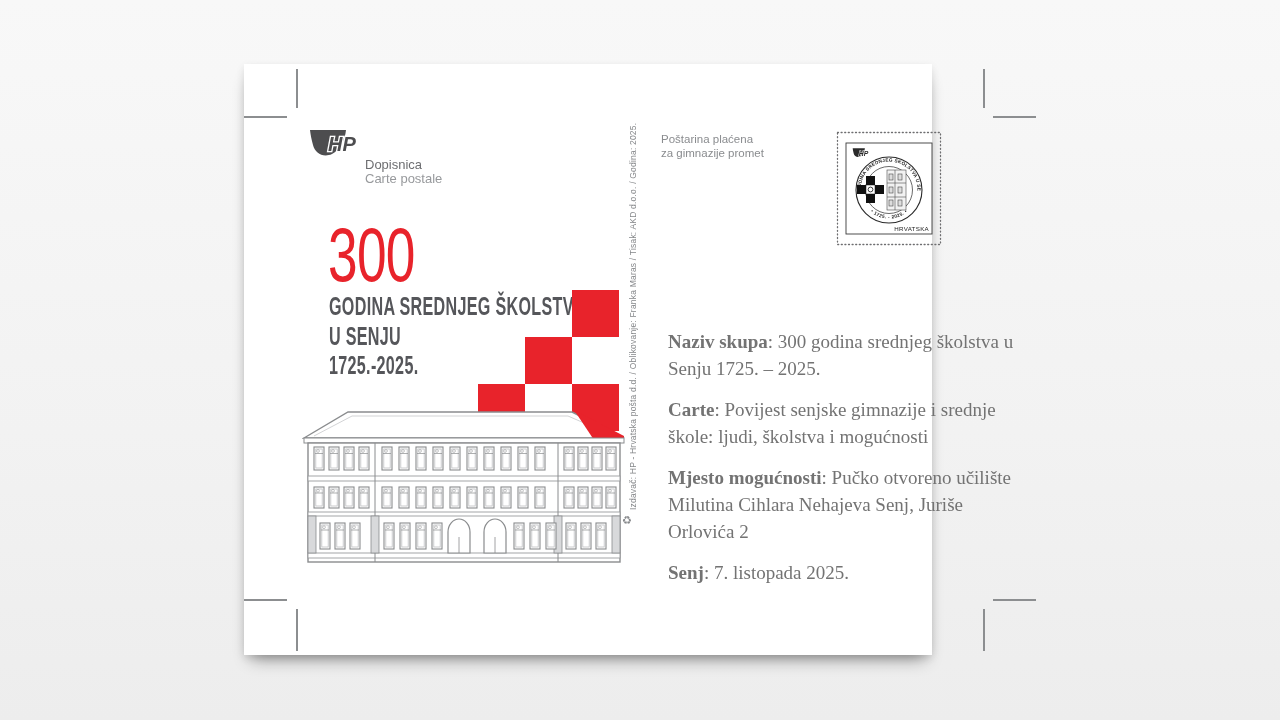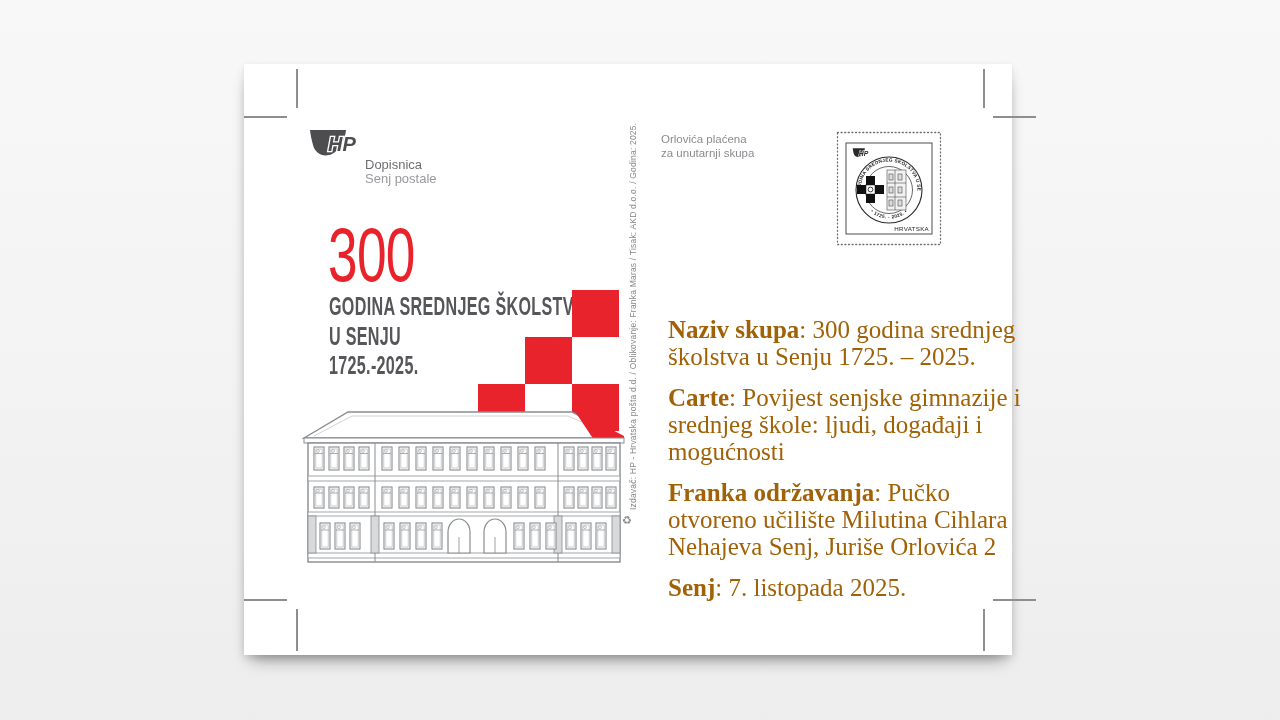"HP" .card { width: 768px -> 688px }
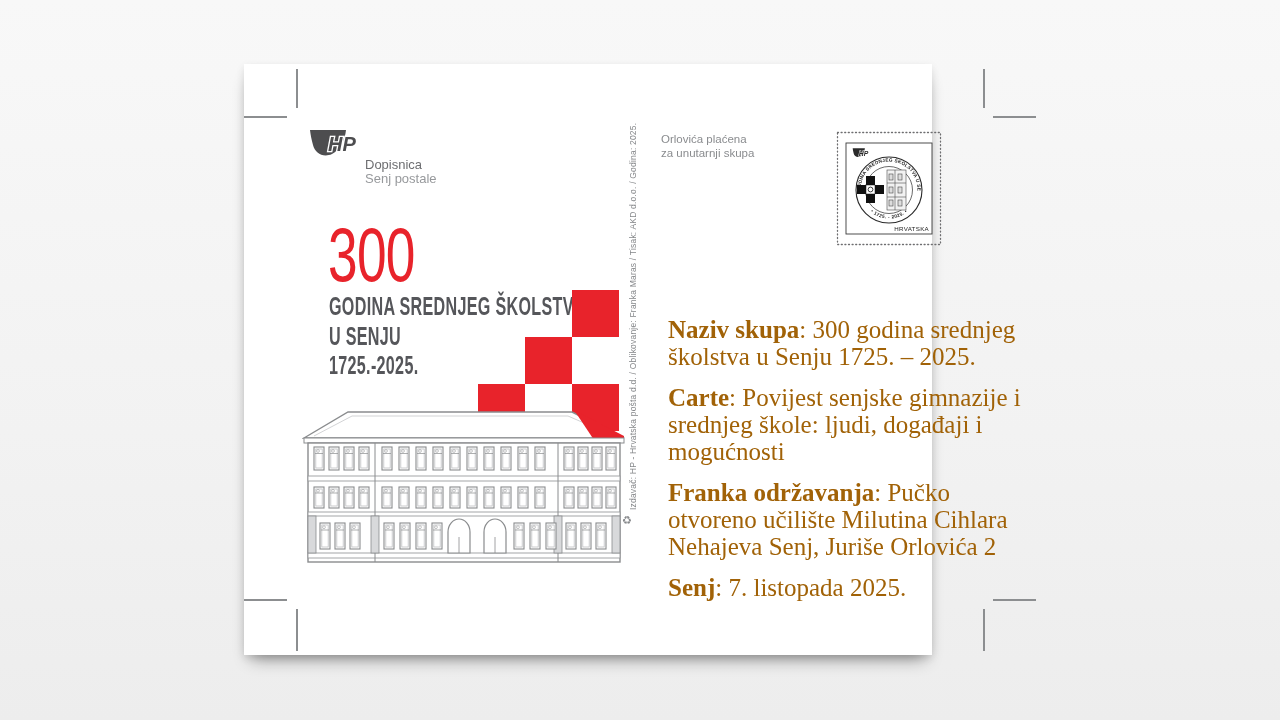"Orlovića plaćena" div { text: Orlovića -> Poštarina }
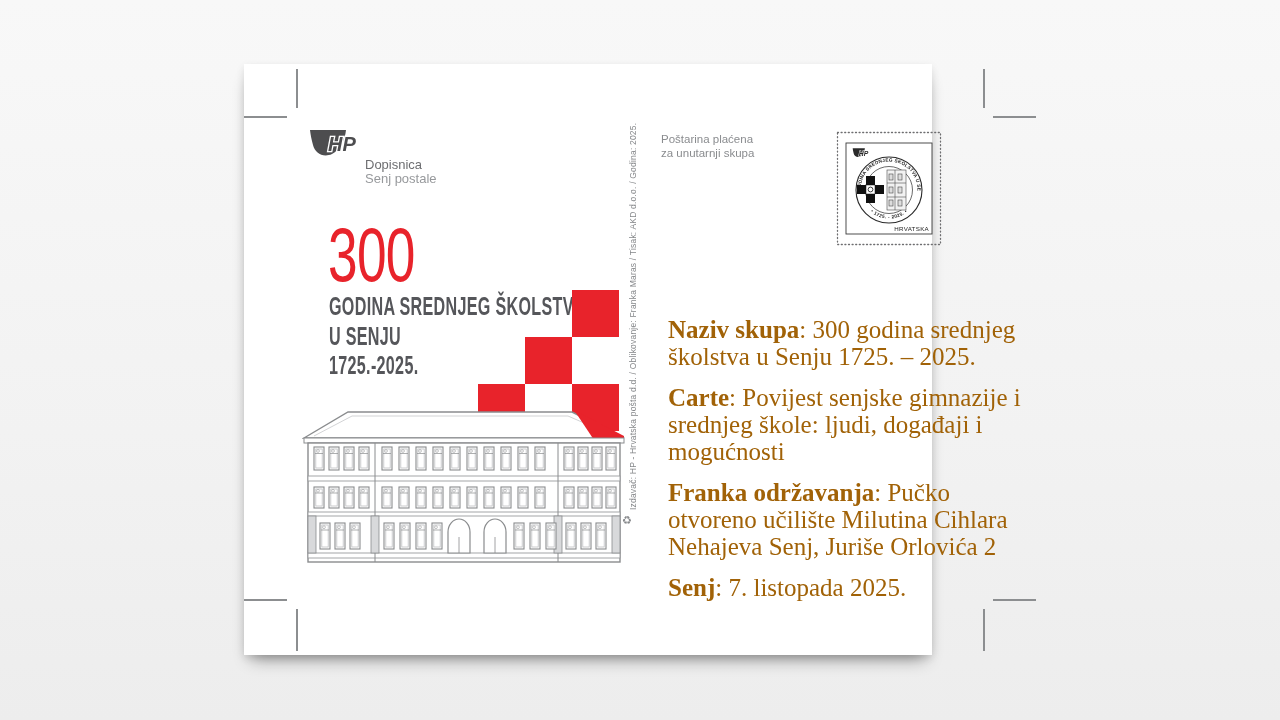"za unutarnji skupa" div { text: unutarnji skupa -> gimnazije promet }
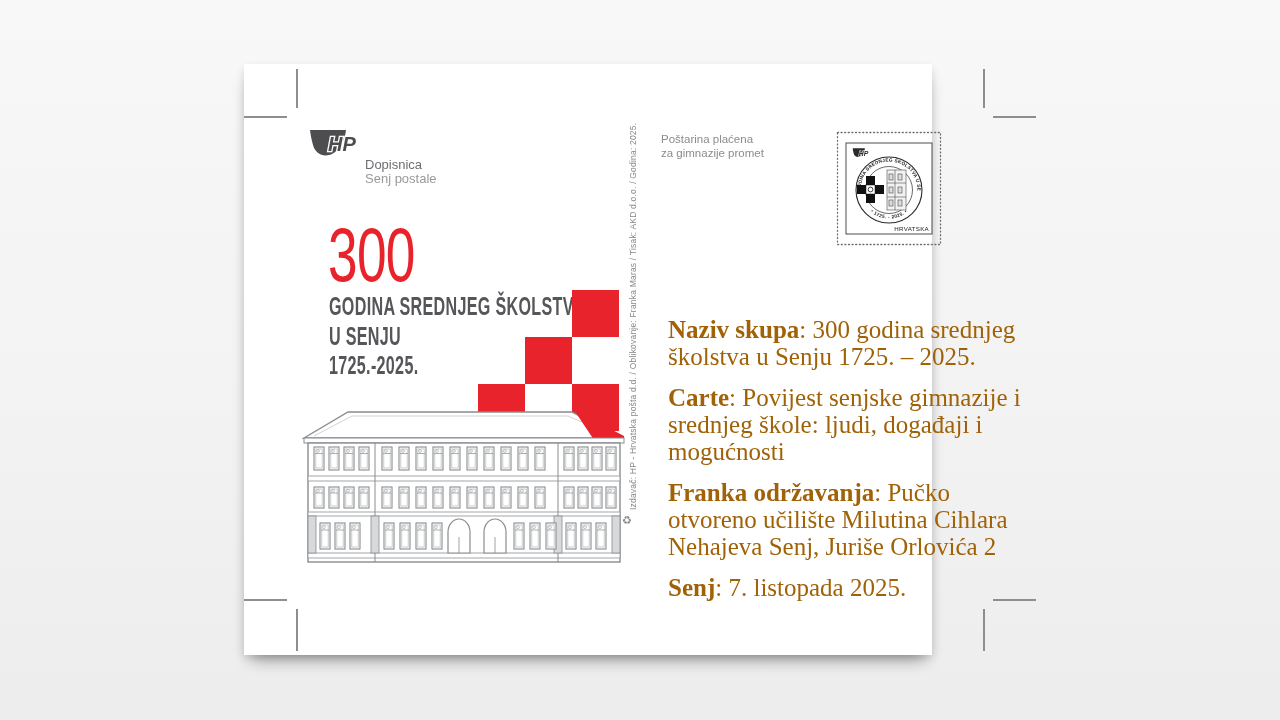"Senj postale" div.l2 { text: Senj -> Carte }
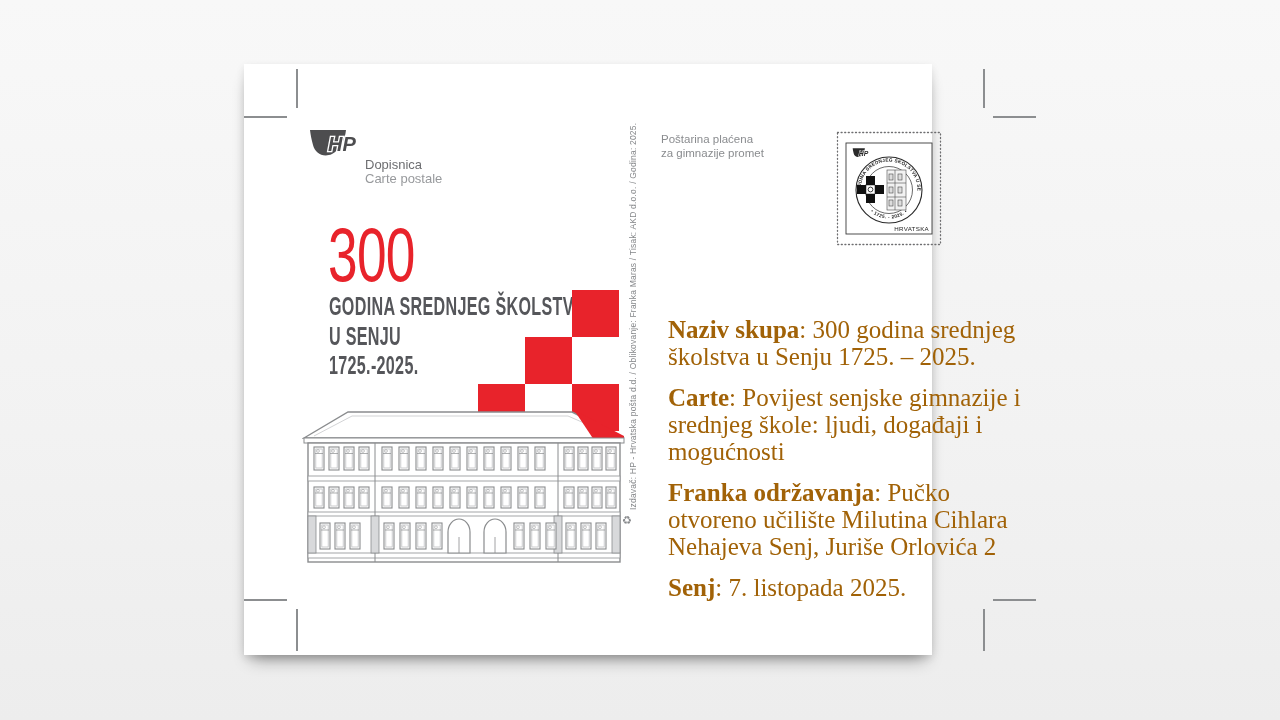"Naziv skupa: 300 godina srednjeg" .details { color: #a16207 -> #737373; font-size: 25px -> 19px; top: 252px -> 264px }
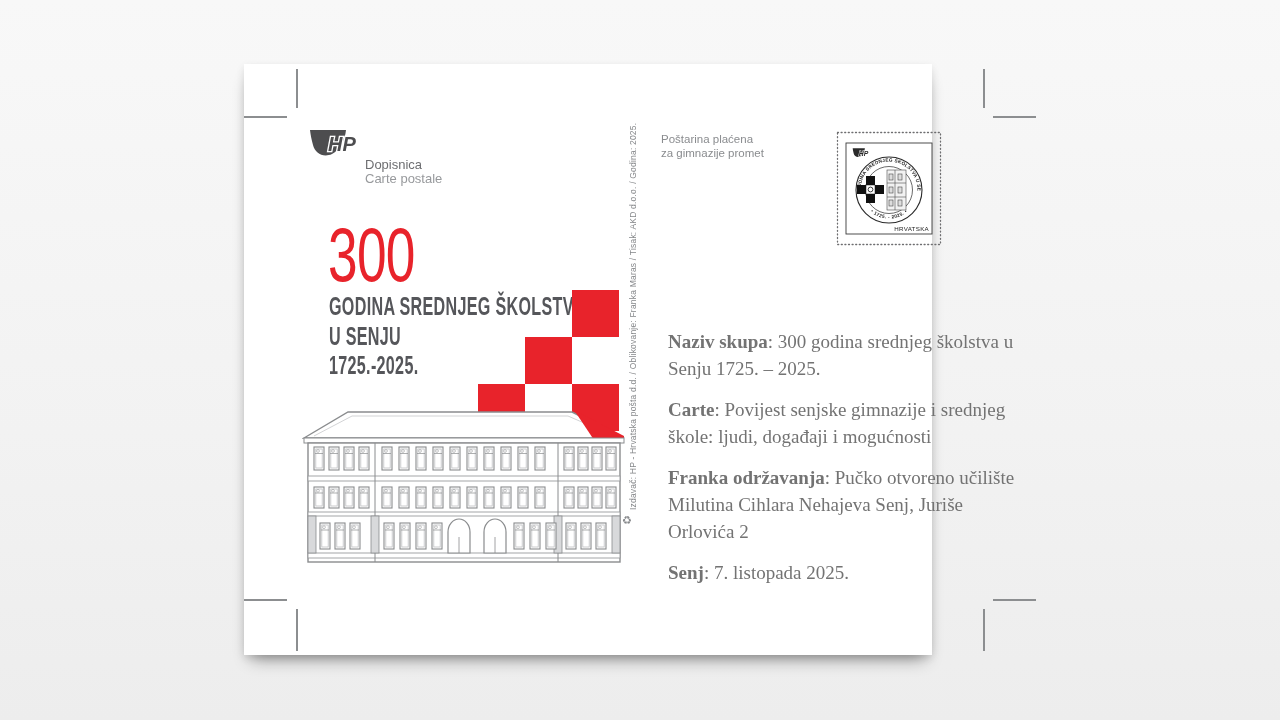": Povijest senjske gimnazije i" span { text: srednjeg škole: ljudi, događaji -> srednje škole: ljudi, školstva }
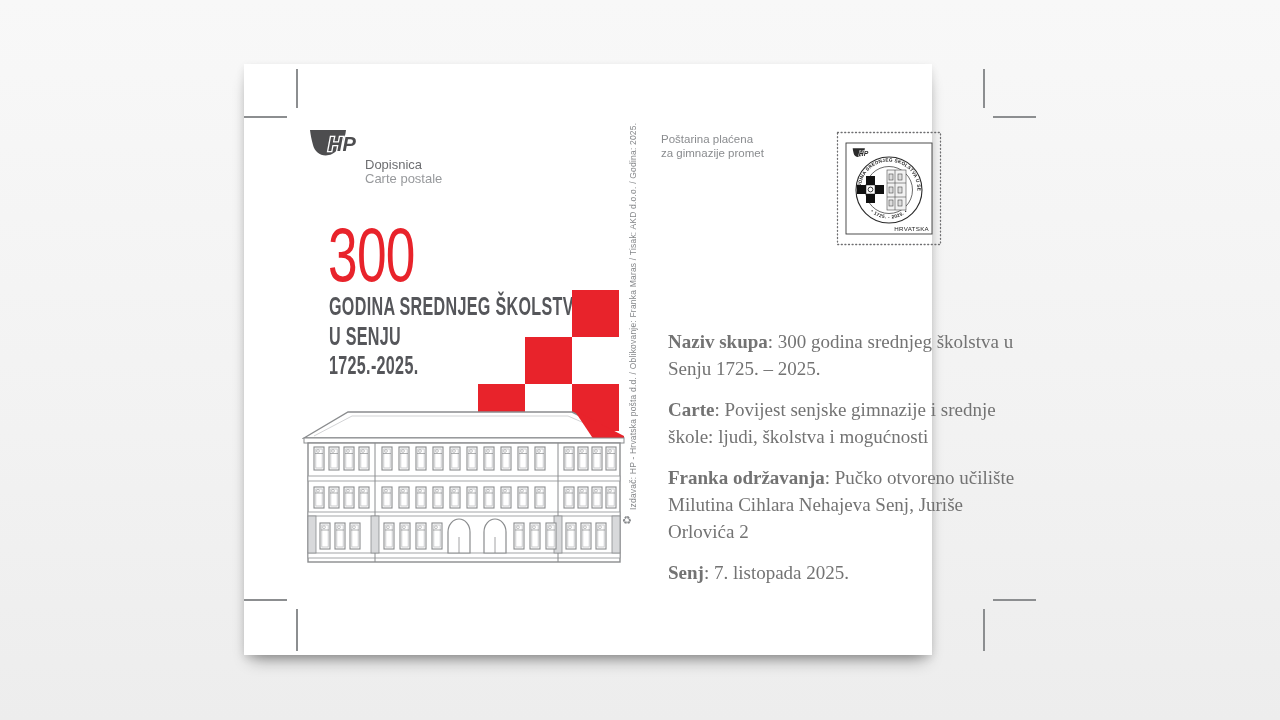"Franka održavanja" b { text: Franka održavanja -> Mjesto mogućnosti }
